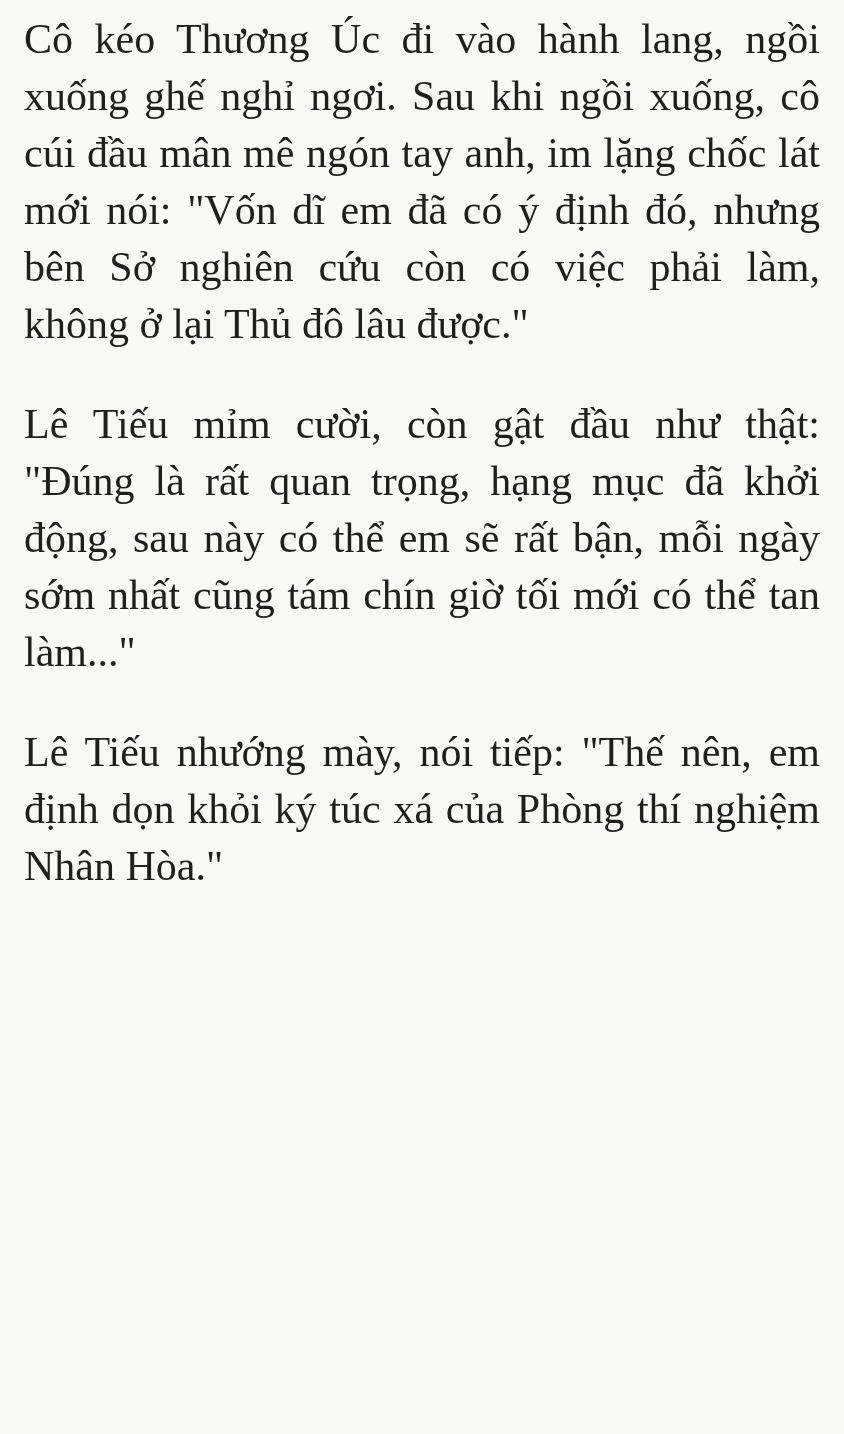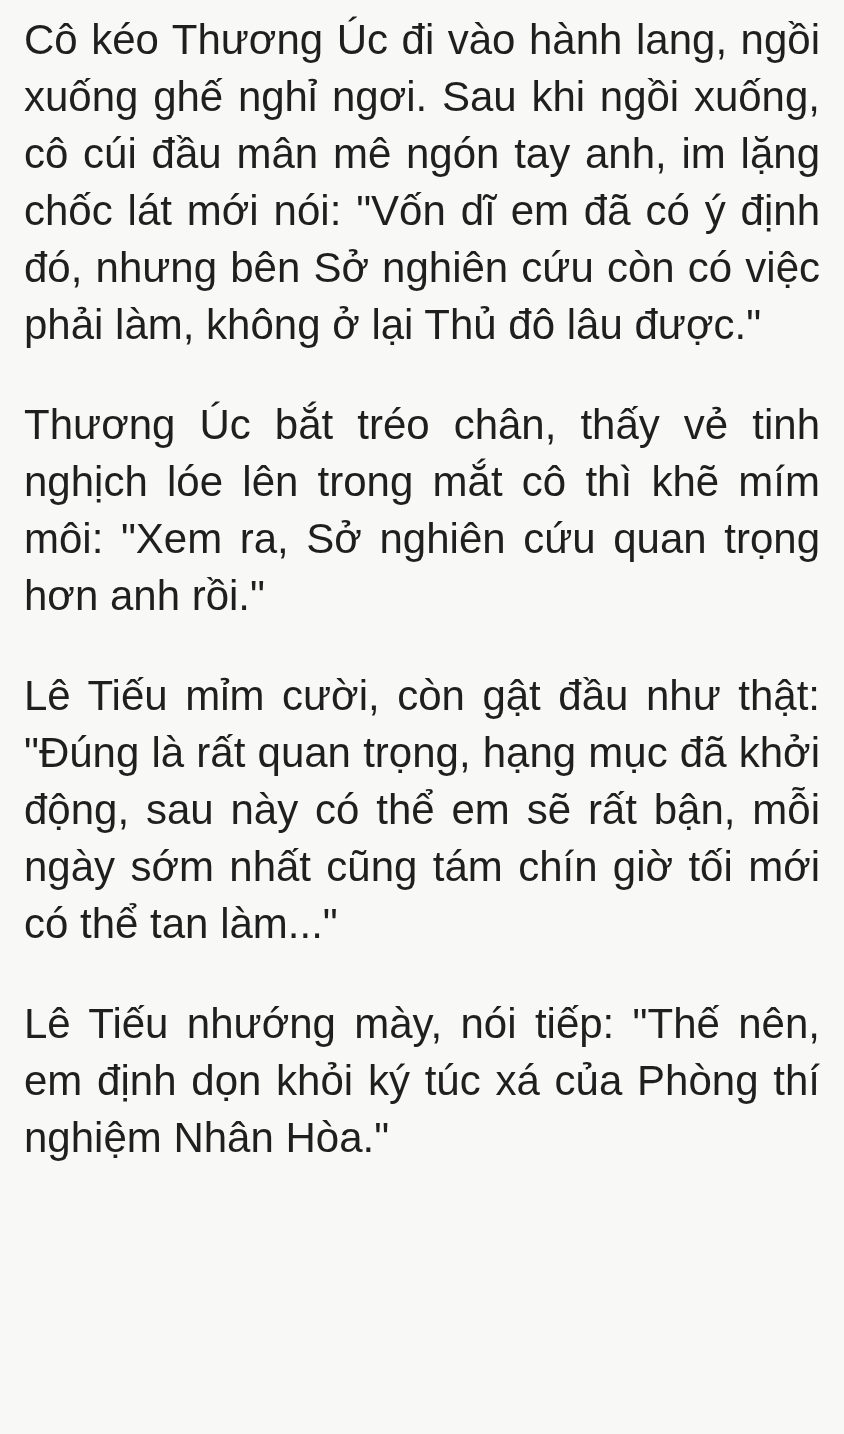"Cô kéo Thương Úc đi" .reader-page { font-family: Liberation Sans, sans-serif -> Liberation Serif, serif }
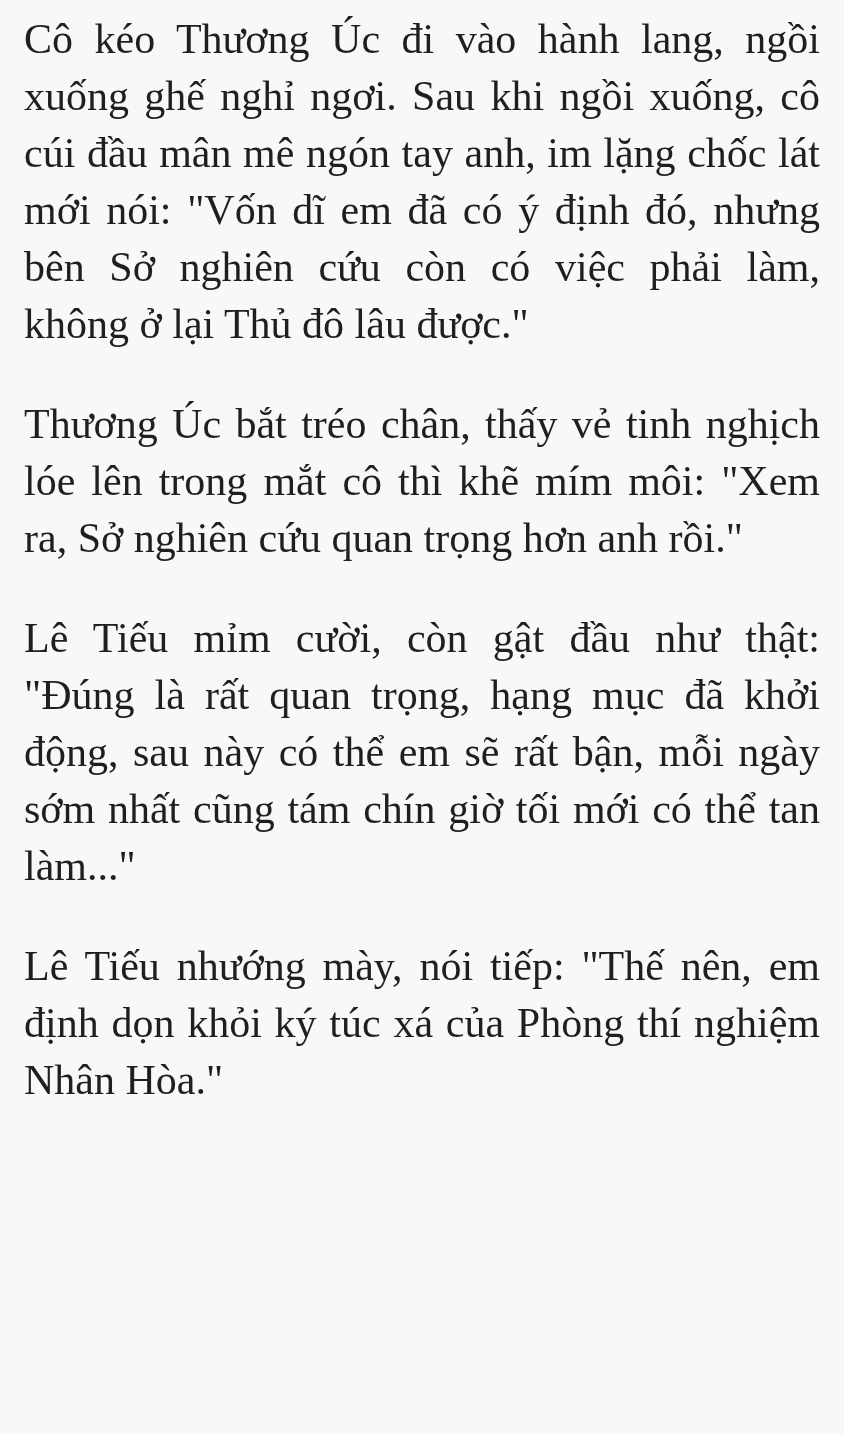"Thương Úc bắt tréo chân," p.para { html: <p>Thương Úc bắt tréo chân, thấy vẻ tinh nghịch lóe lên trong mắt cô thì khẽ mím môi: "Xem ra, Sở nghiên cứu quan trọng hơn anh rồi."</p> -> none }
